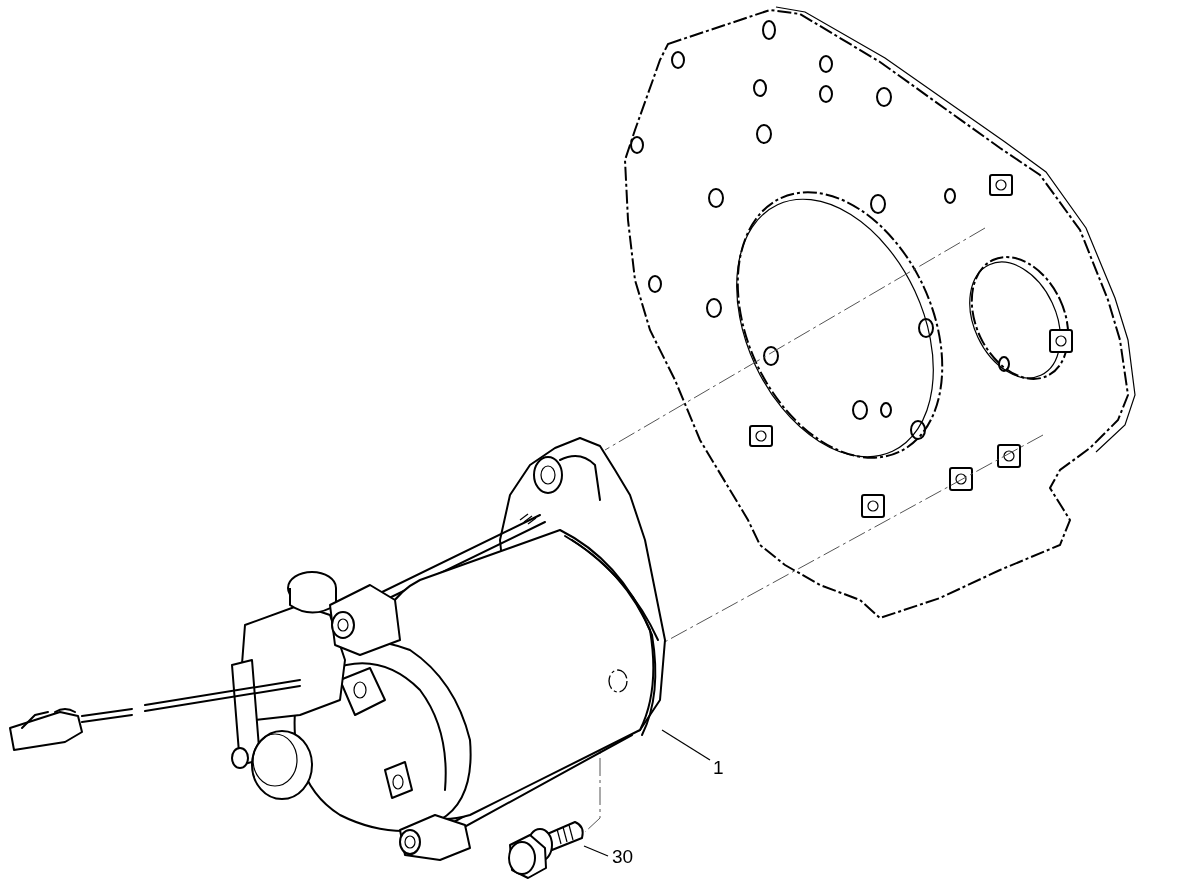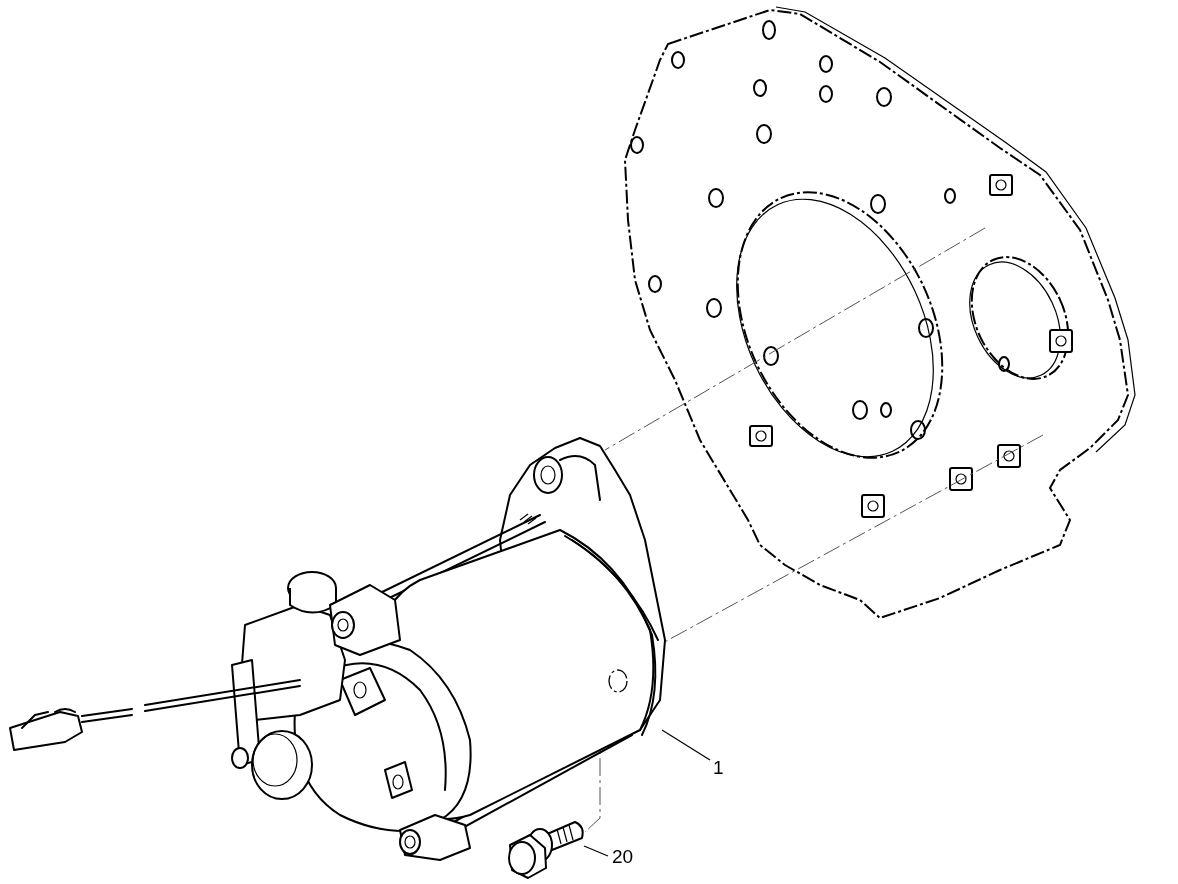"20" span.callout { text: 20 -> 30 }
